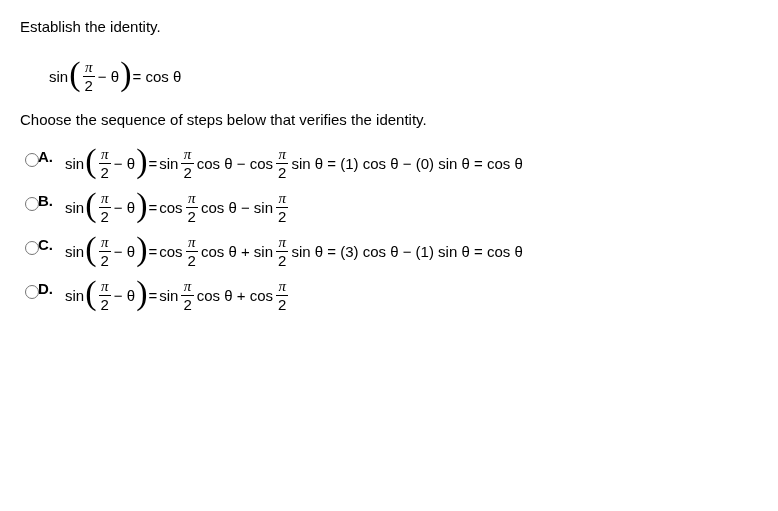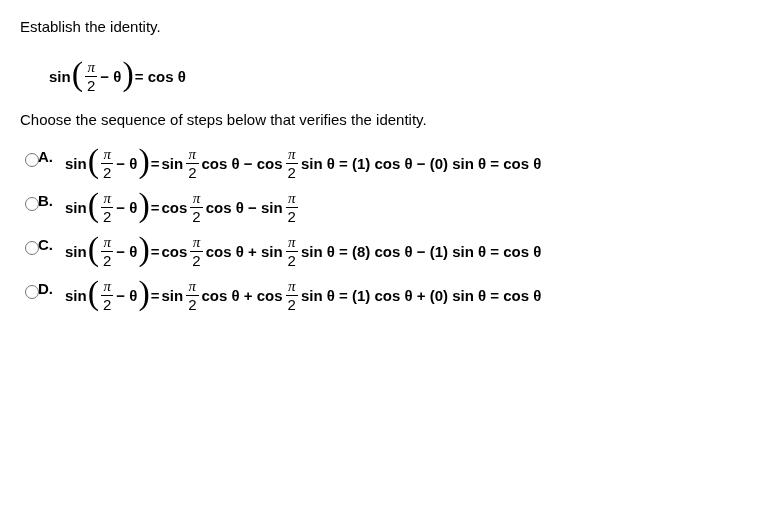"sin" .mtxt { font-weight: bold -> none }
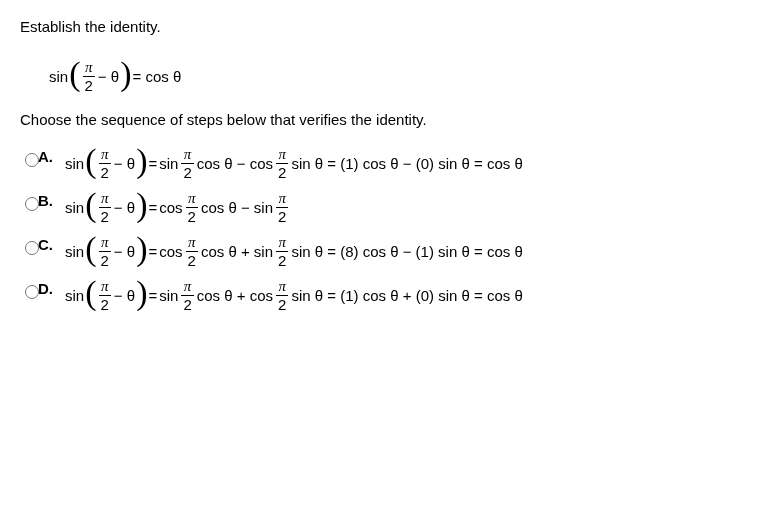"sin θ = (8) cos" span.mtxt { text: 8 -> 3 }
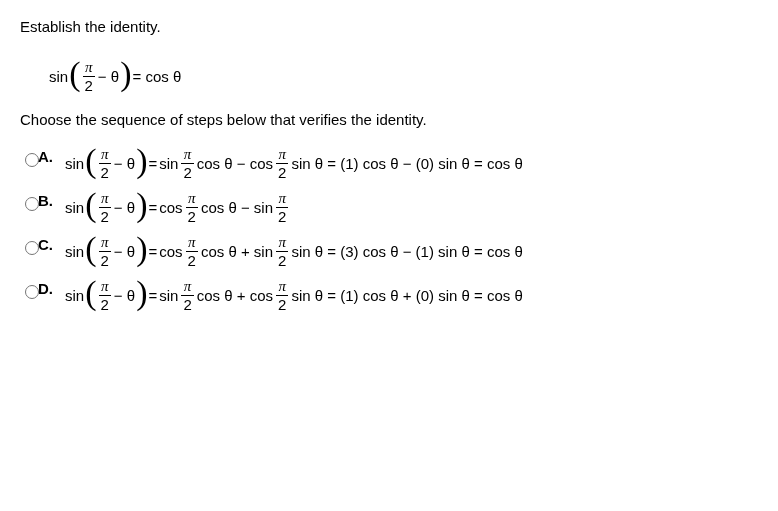"sin θ = (1) cos θ +" span.mtxt { html: <span> sin θ = (1) cos θ + (0) sin θ = cos θ</span> -> none }
